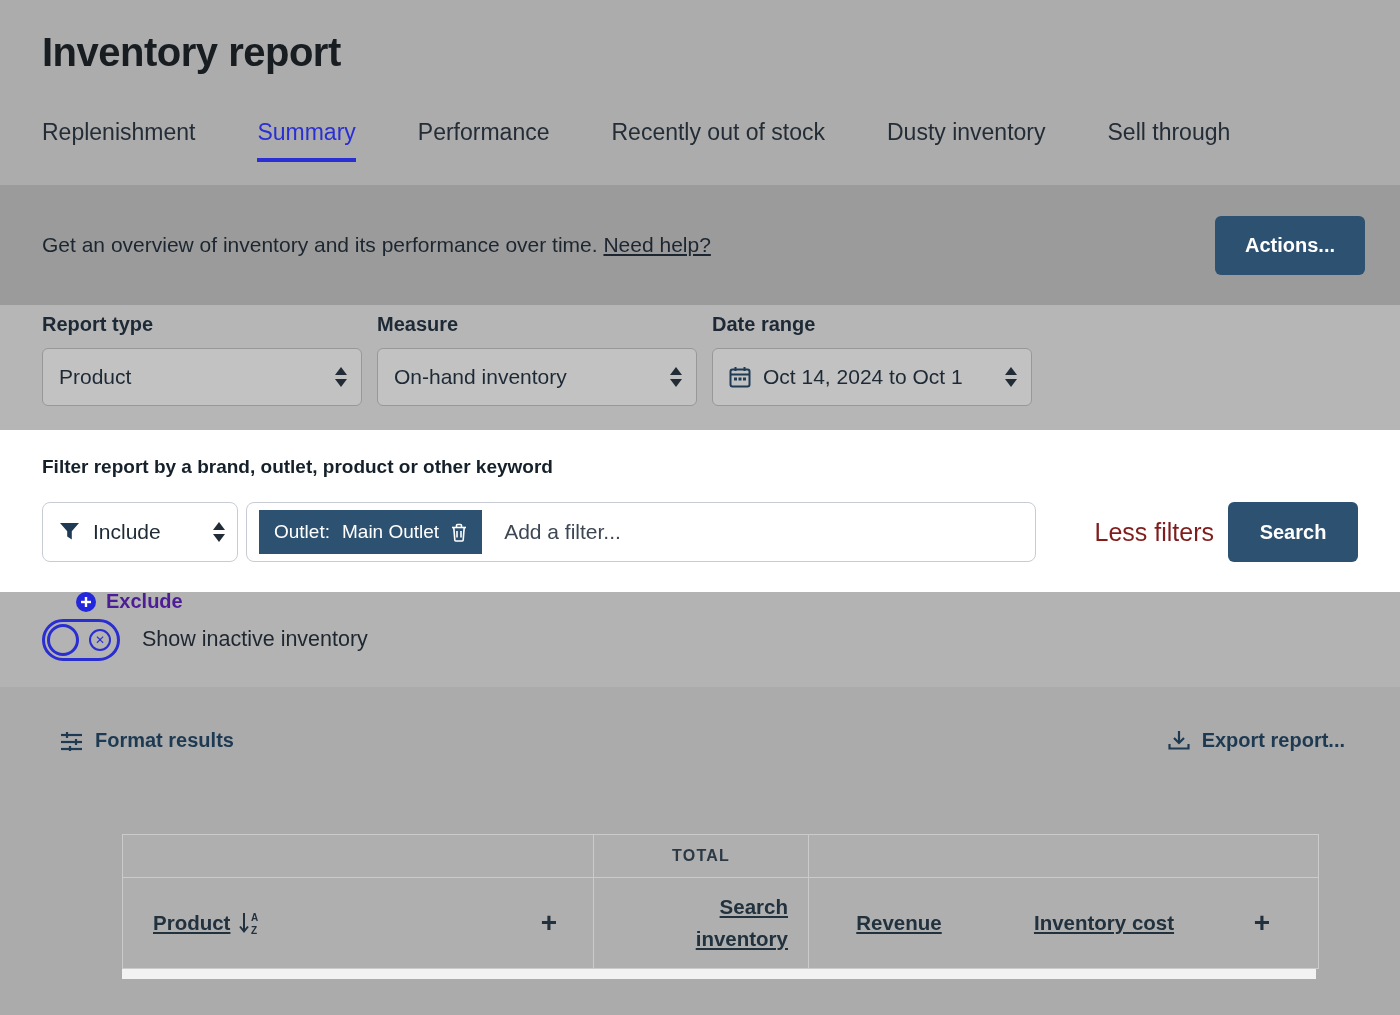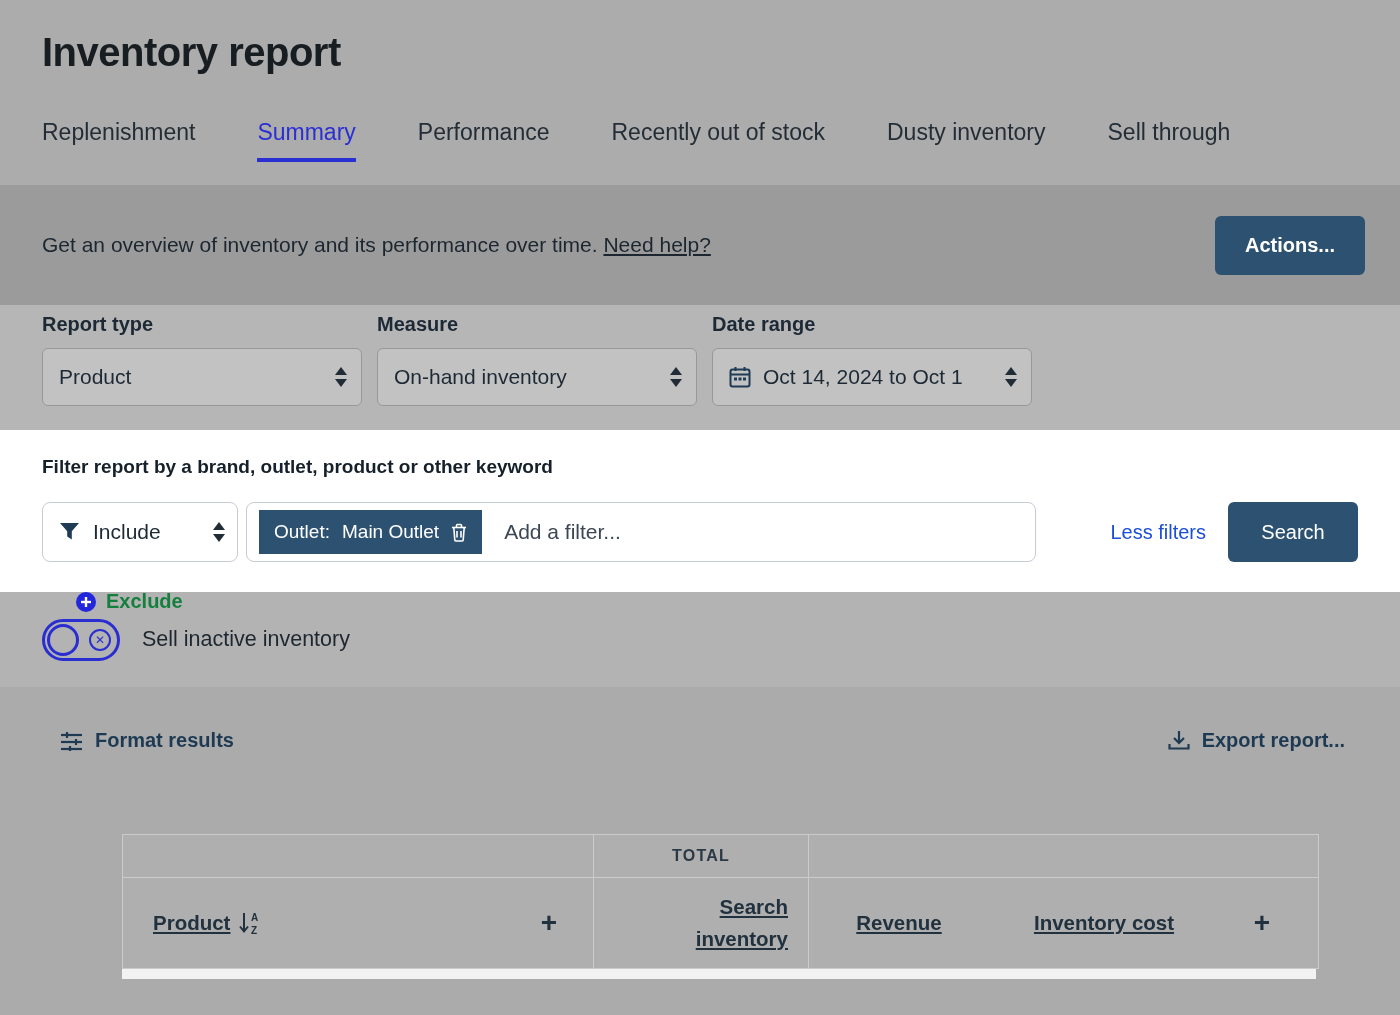"Less filters" .less-filters { color: #1d4ed8 -> #7f1d1d; font-size: 20px -> 25px }
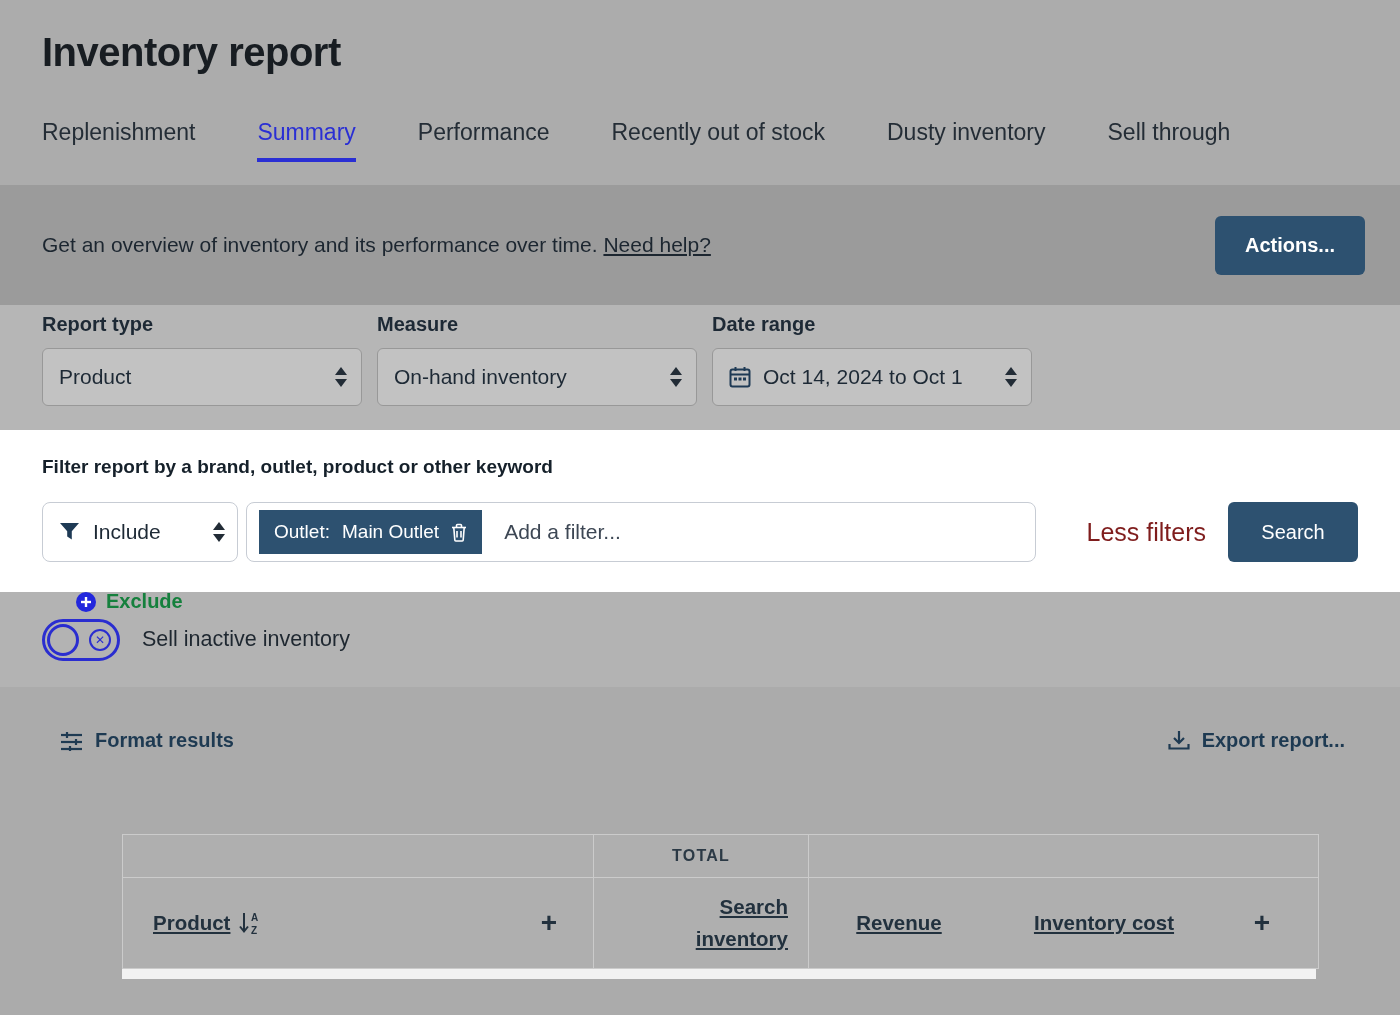"Search" .search-btn { font-weight: 400 -> 700; margin-left: 22px -> 14px }
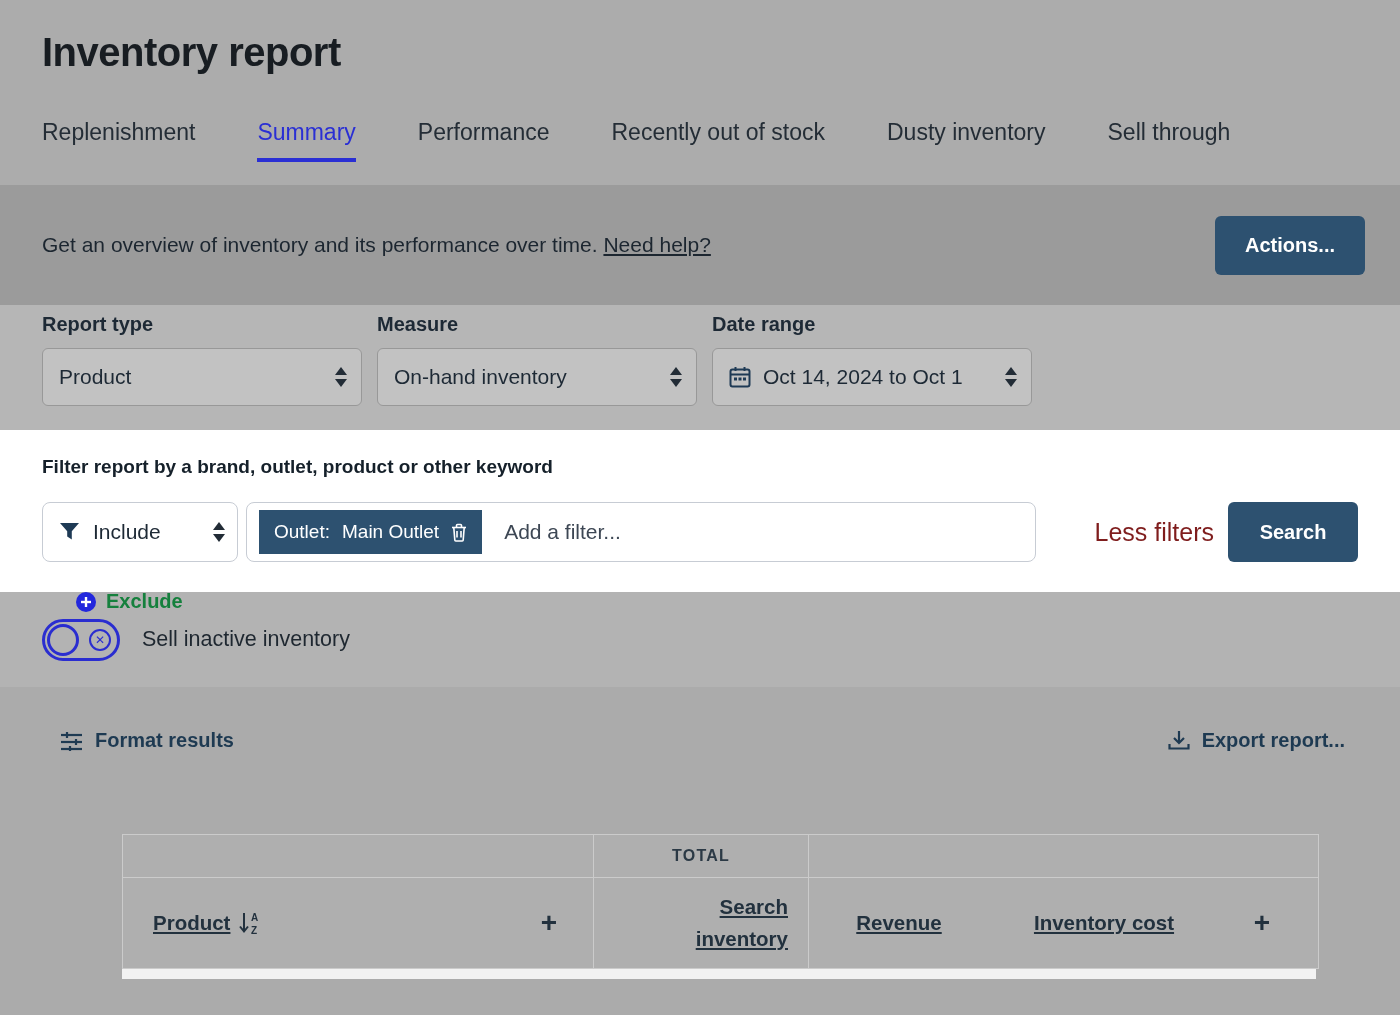"Exclude" .exclude-row { color: #15803d -> #4c1d95 }
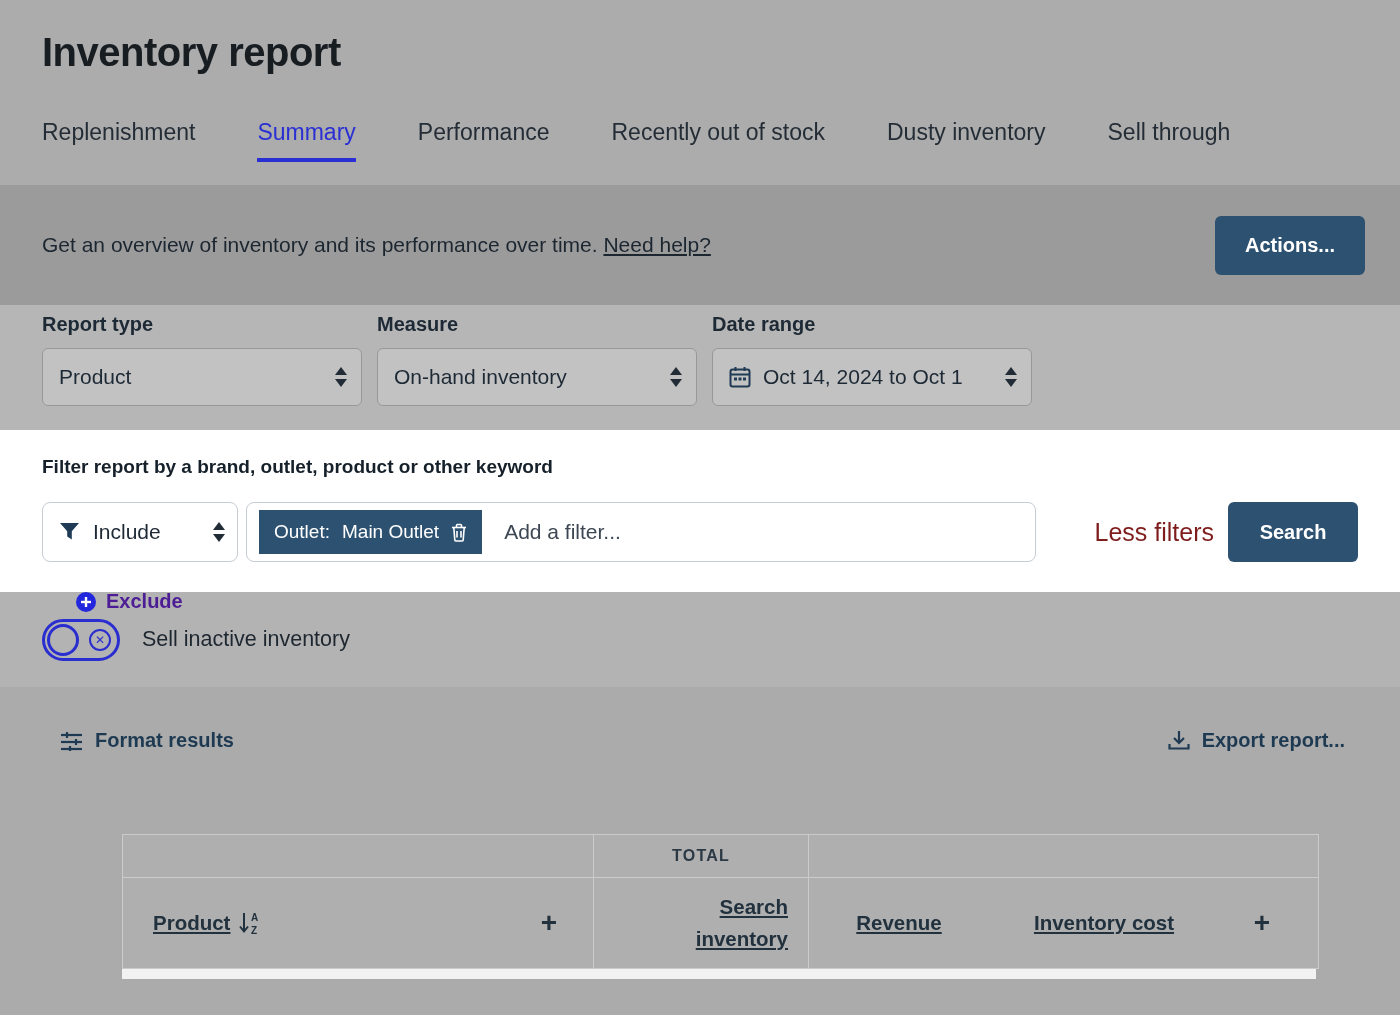"Sell inactive inventory" span.toggle-label { text: Sell -> Show }
